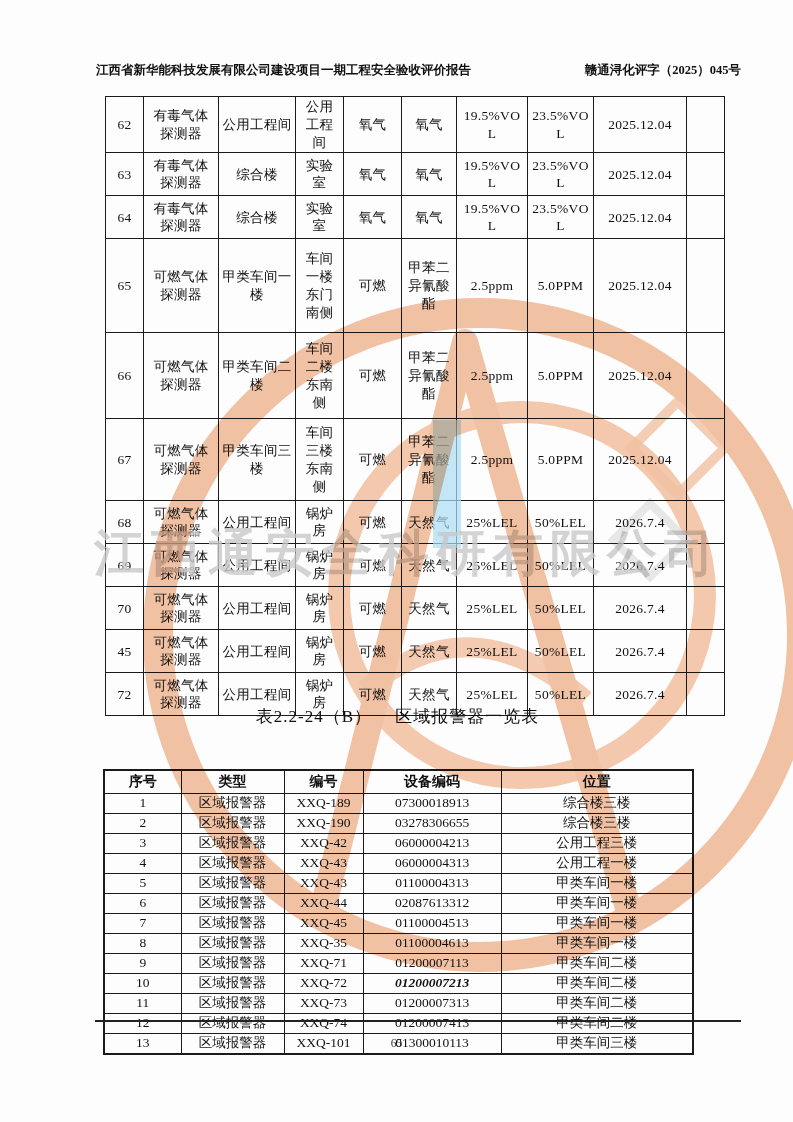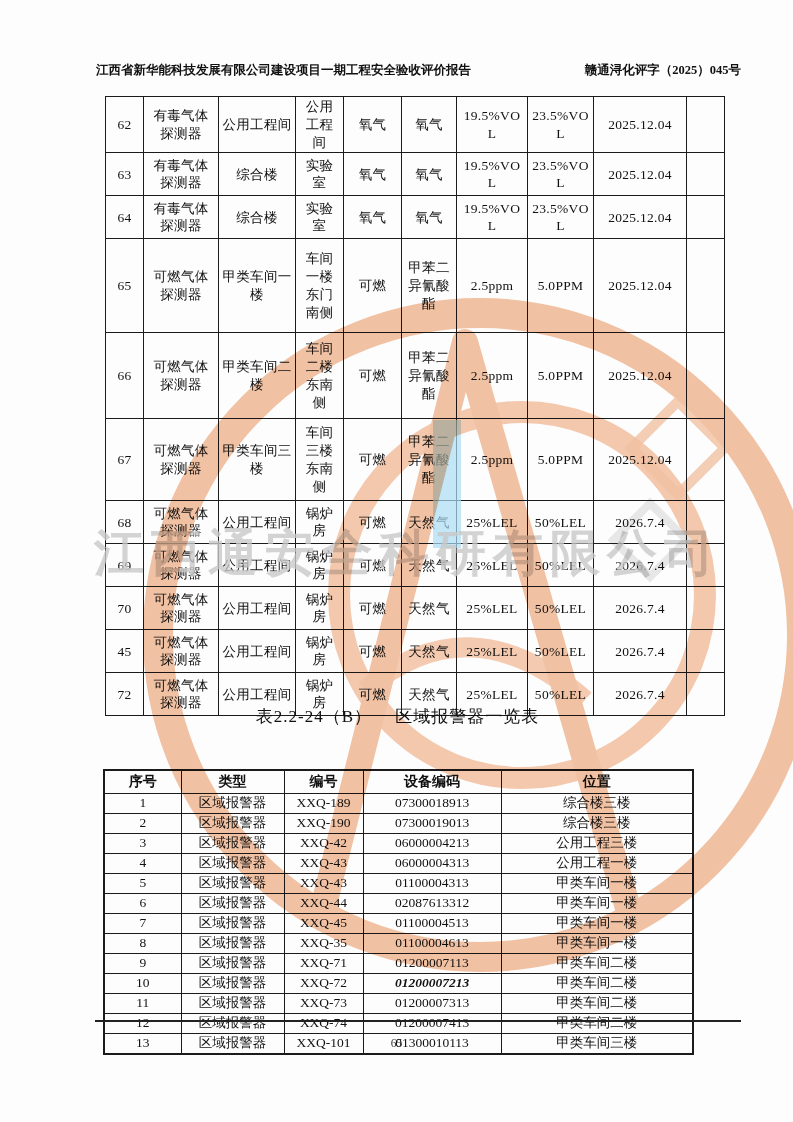"07300019013" td { text: 07300019013 -> 03278306655 }
